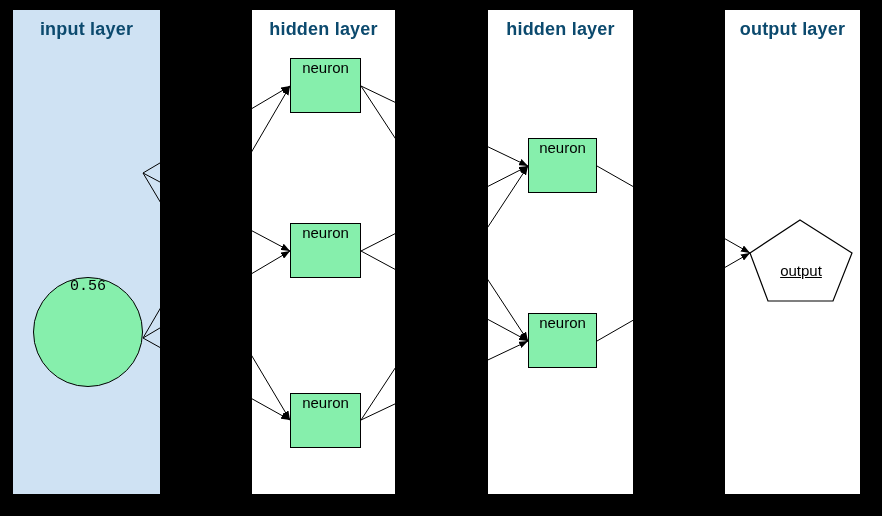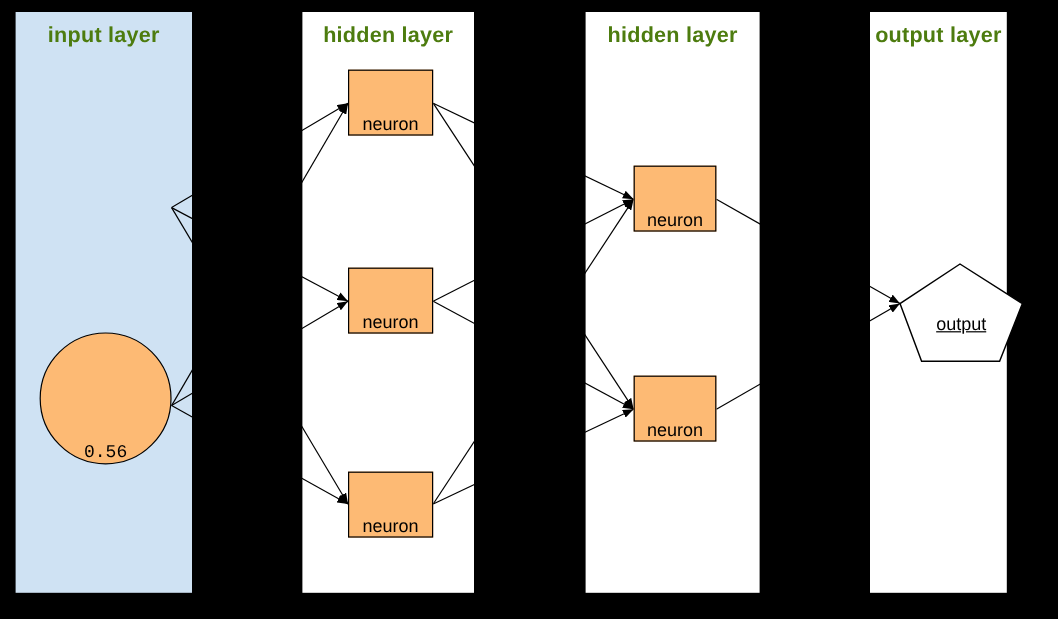"input layer" .panel-title { color: #4d7c0f -> #0c4a6e }
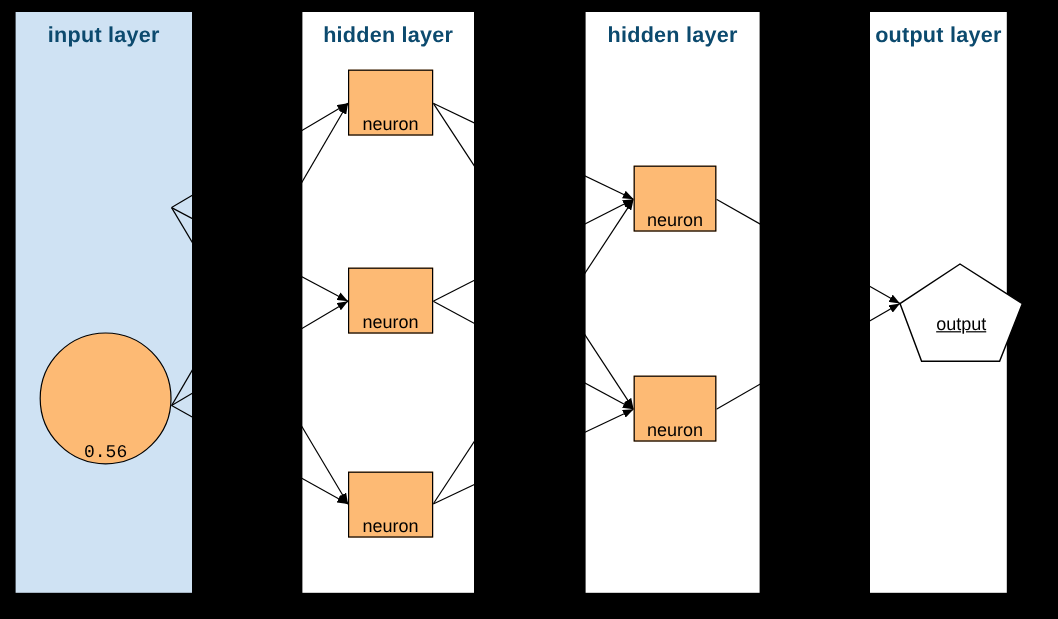"output layer" #panel-output { width: 114px -> 135px }
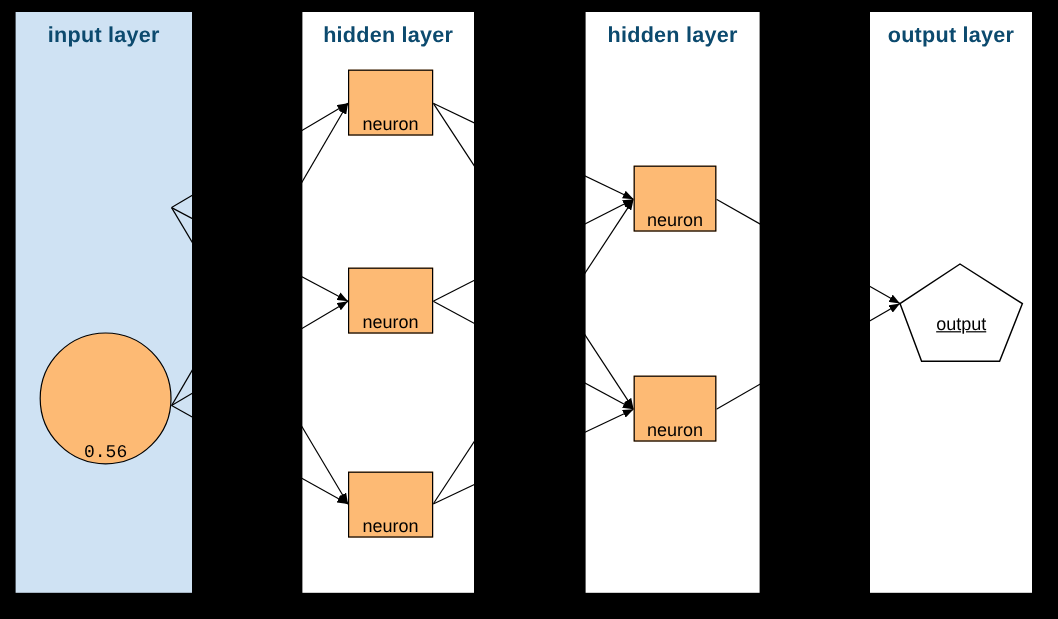"neuron" .node { align-items: flex-end -> flex-start; background: #fdba74 -> #86efac }
